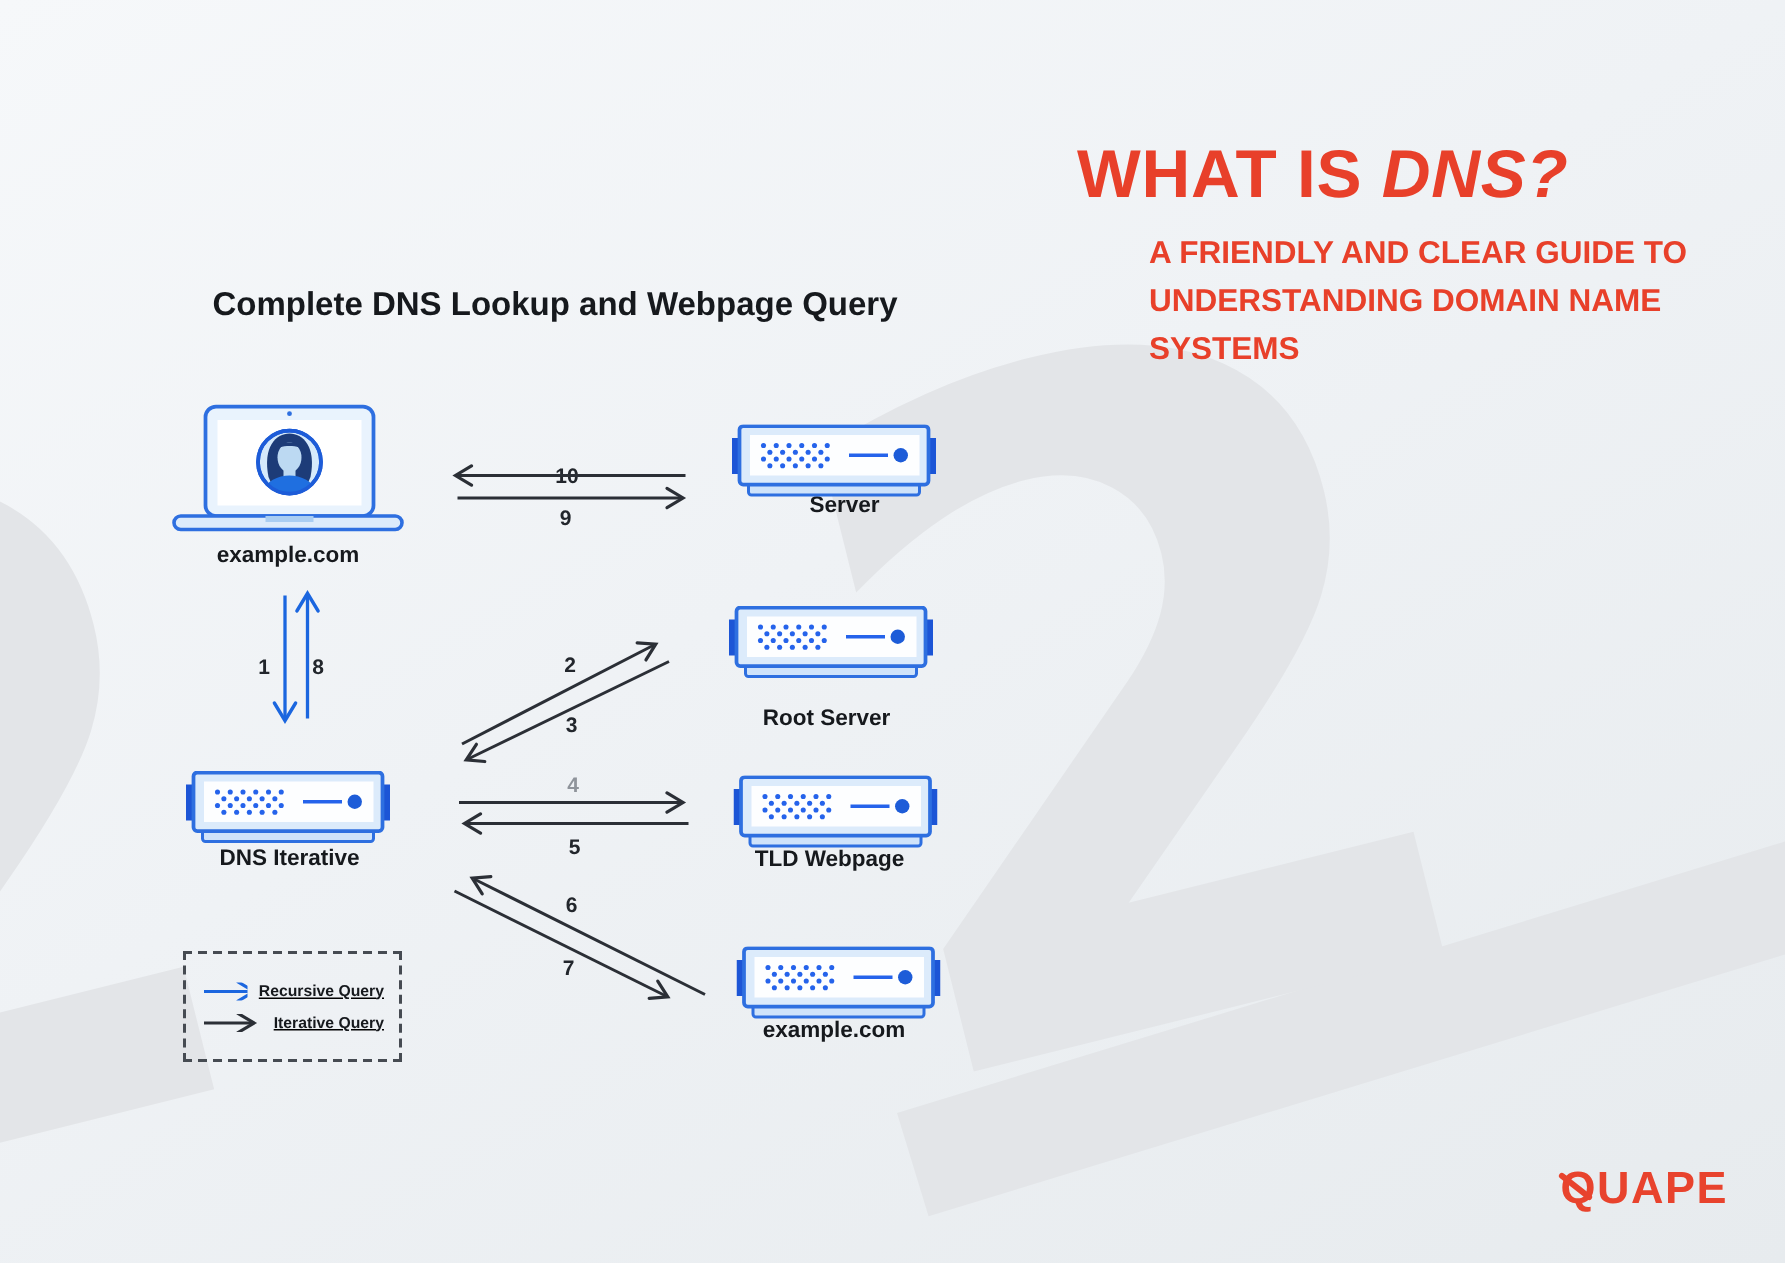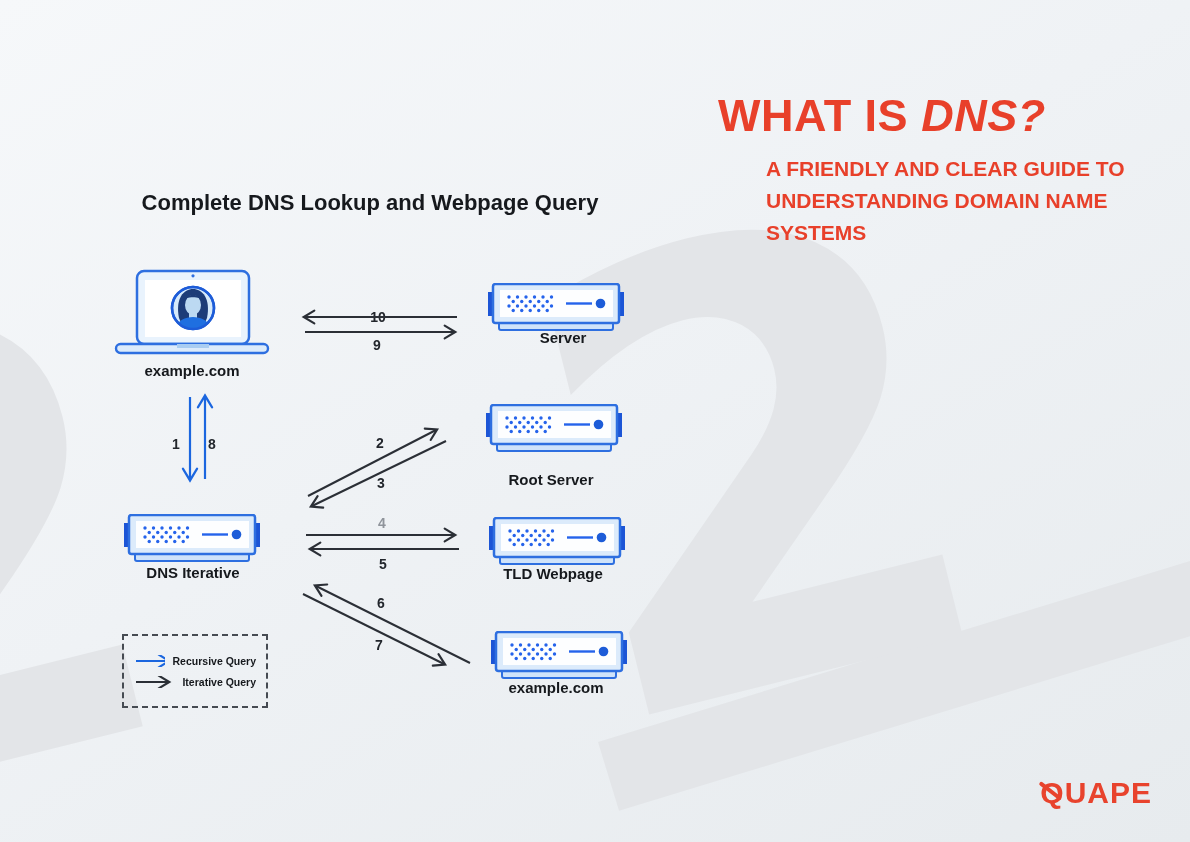"Recursive Query" .legend-row { text-decoration: none -> underline }
